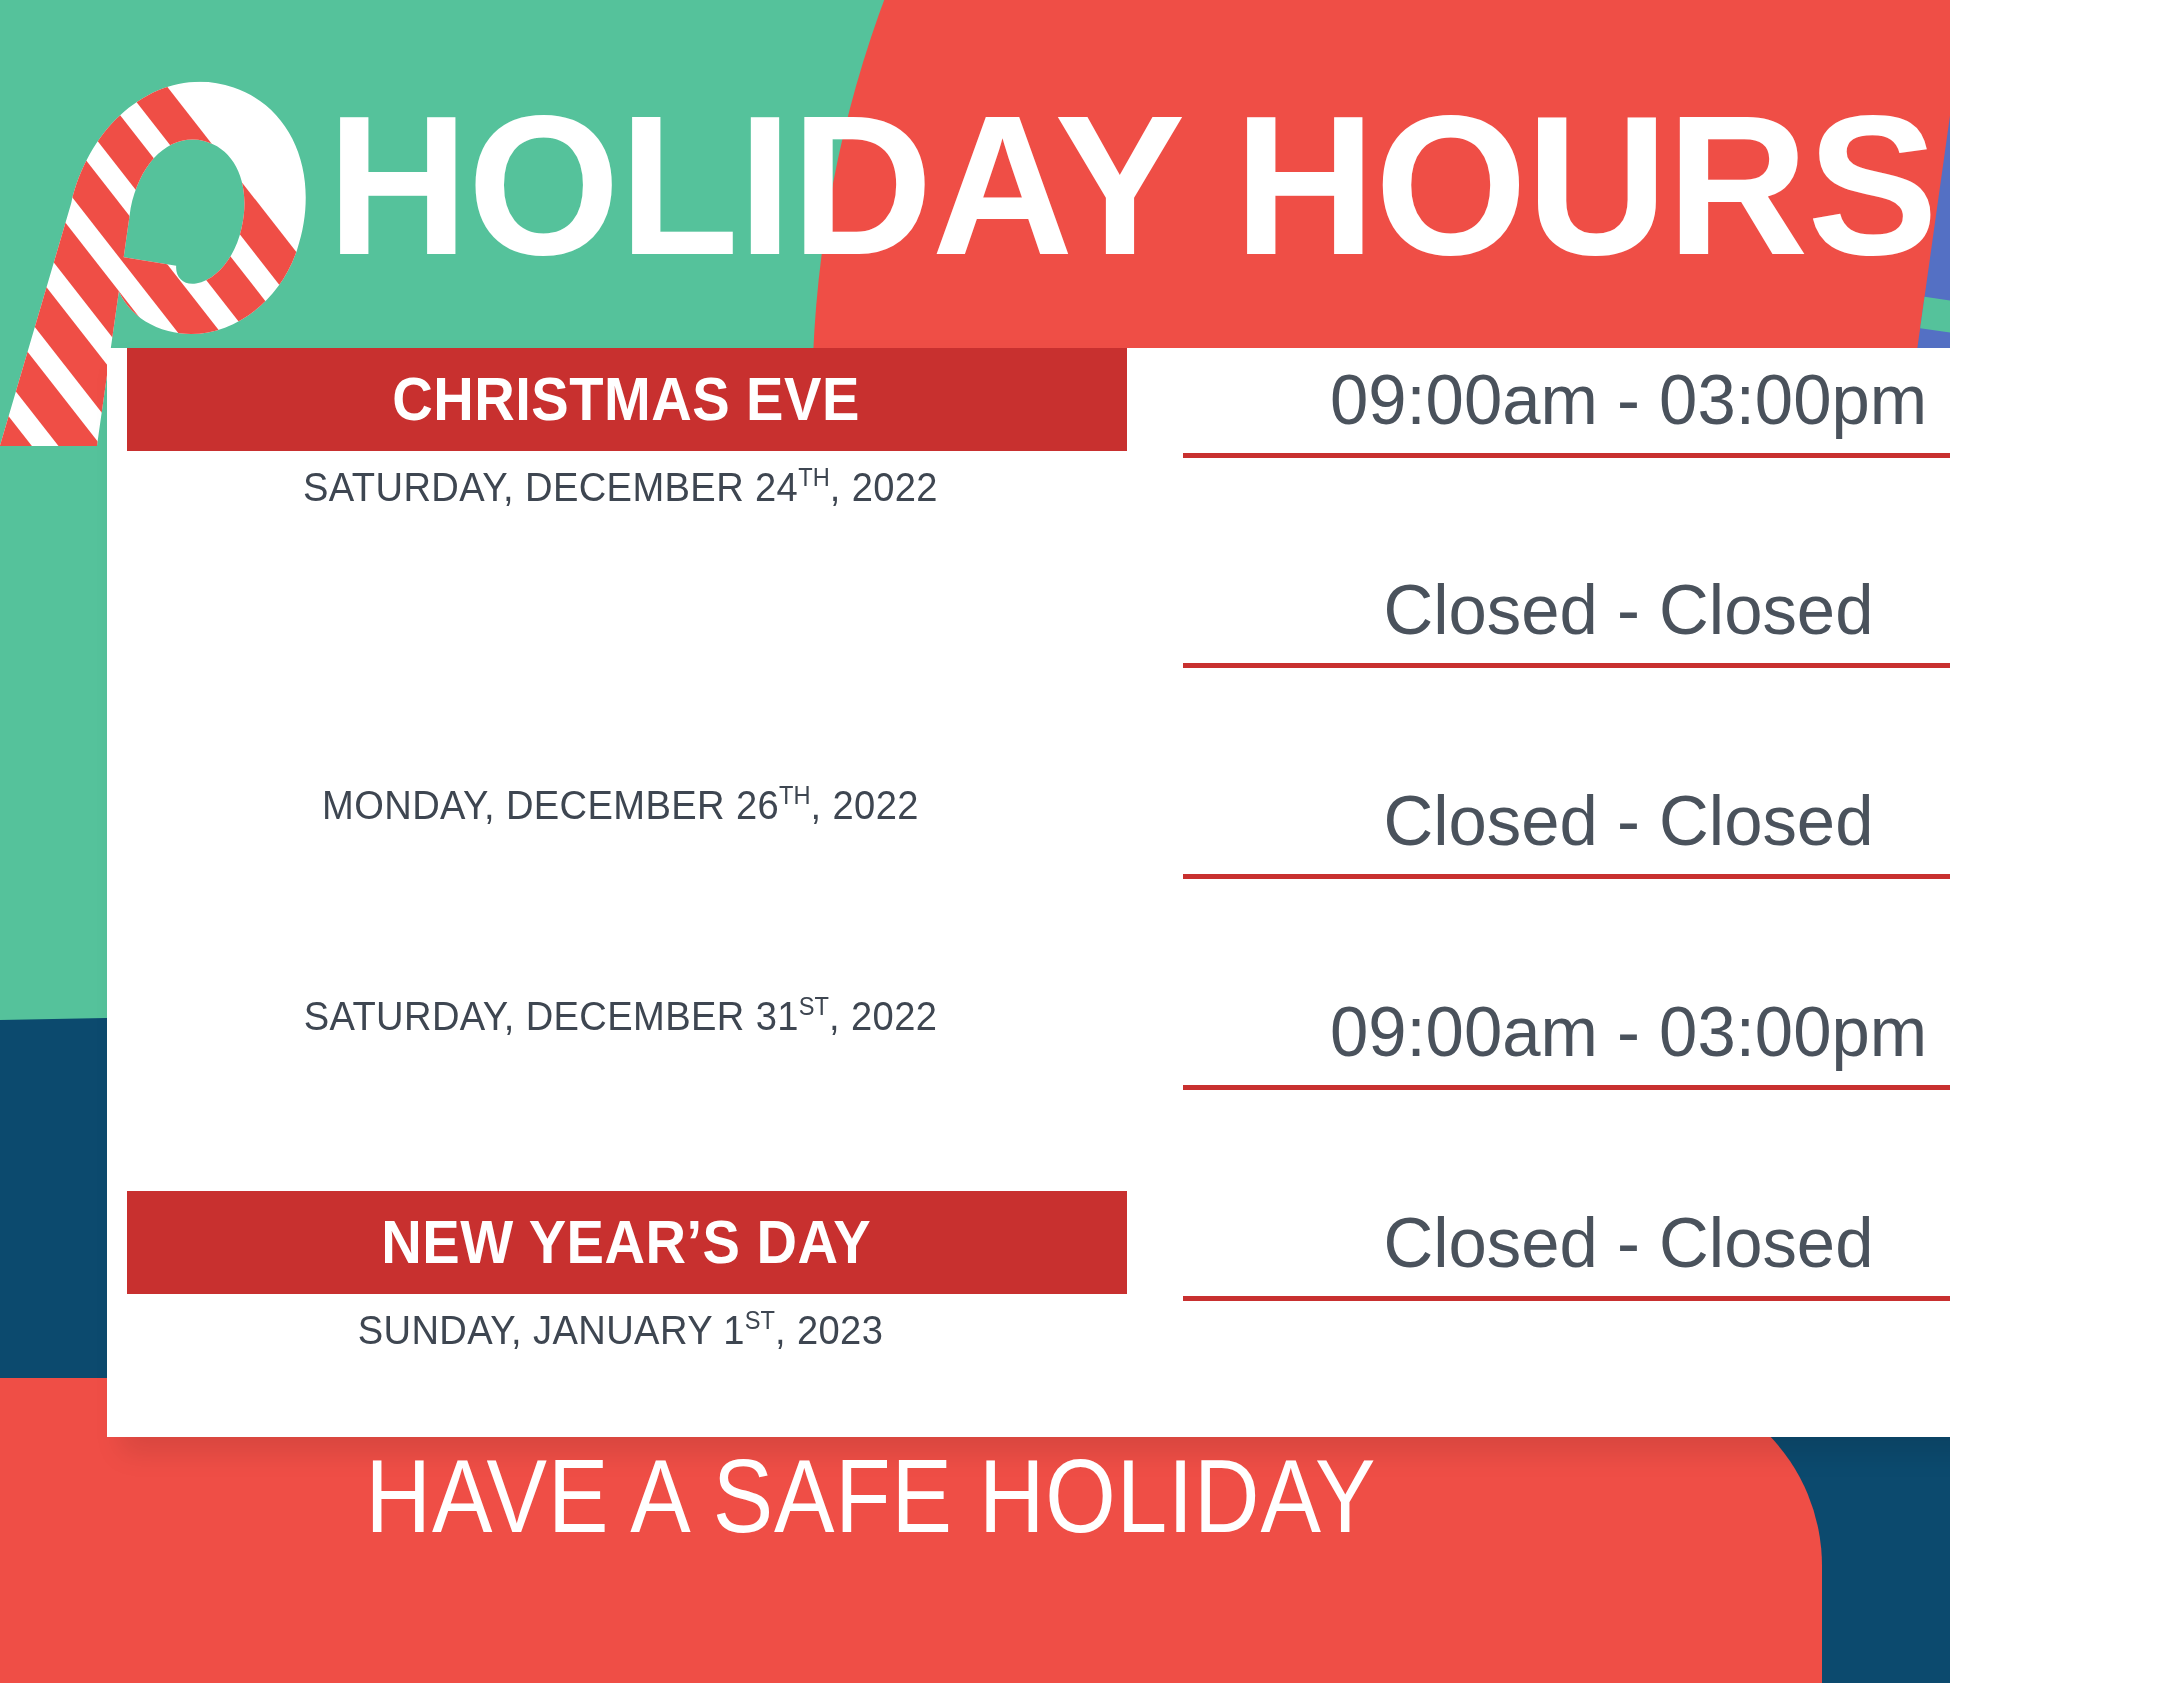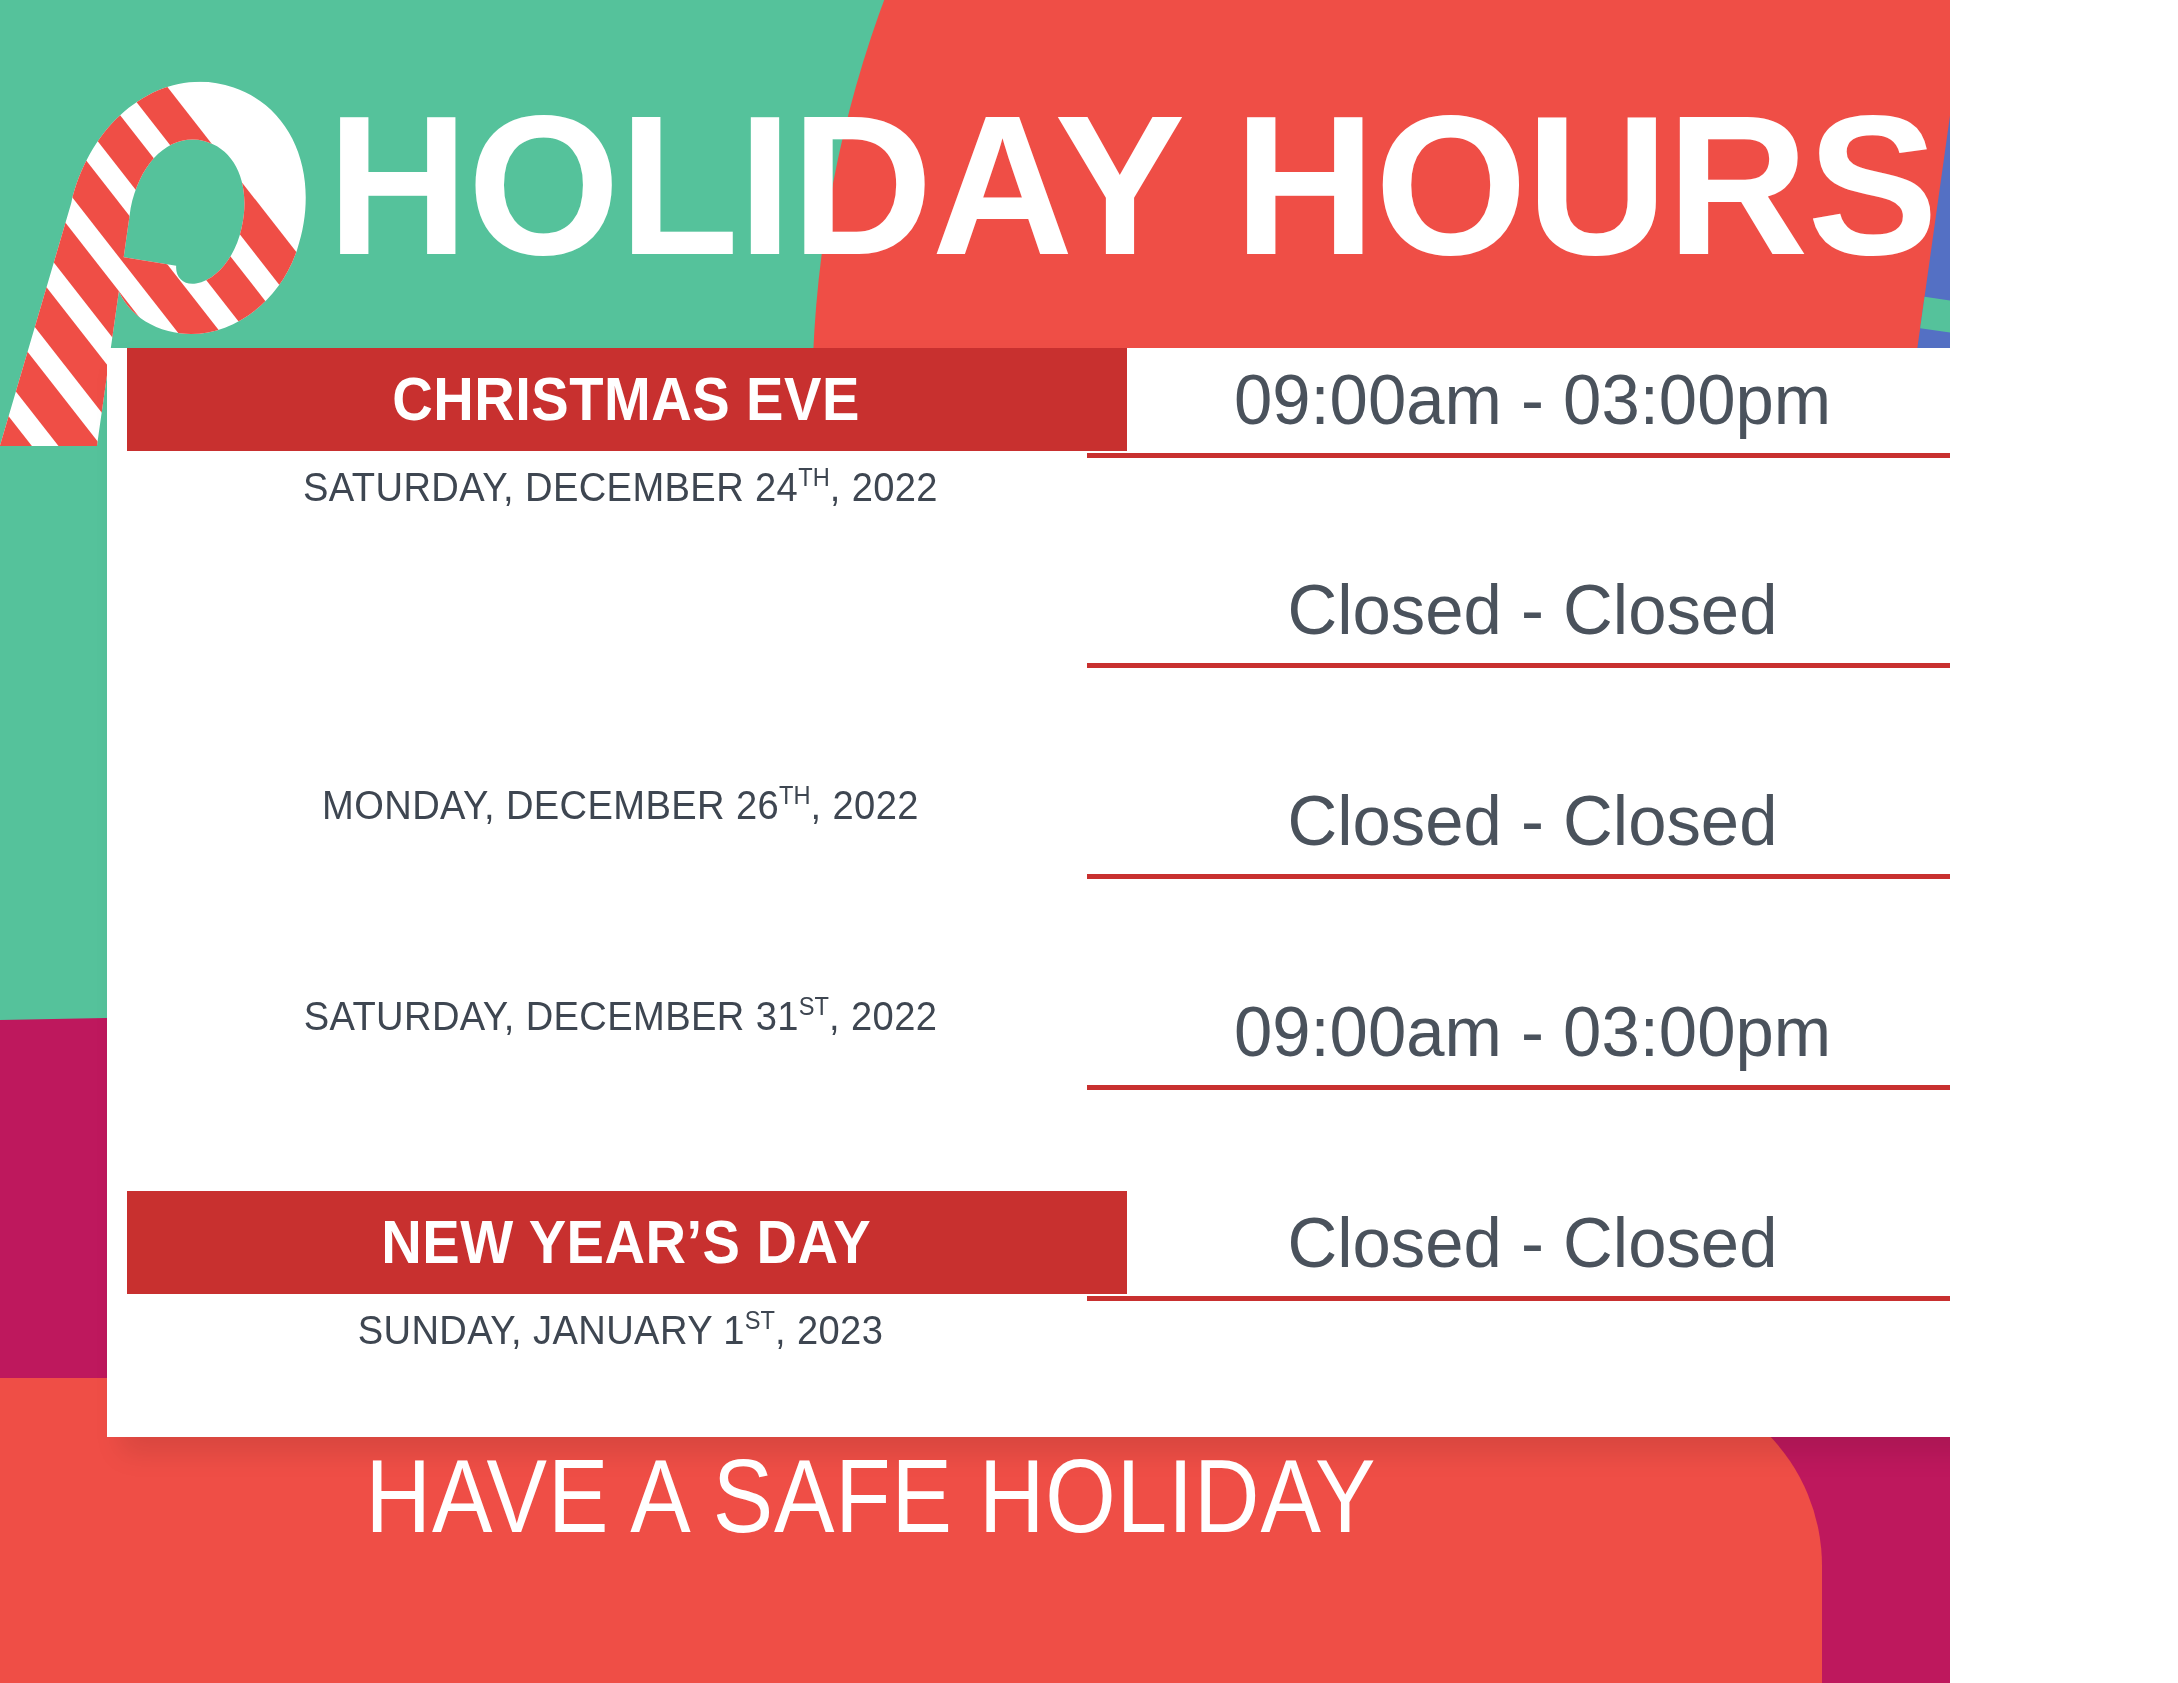"HOLIDAY HOURS" .poster { background: #be185d -> #0c4a6e }
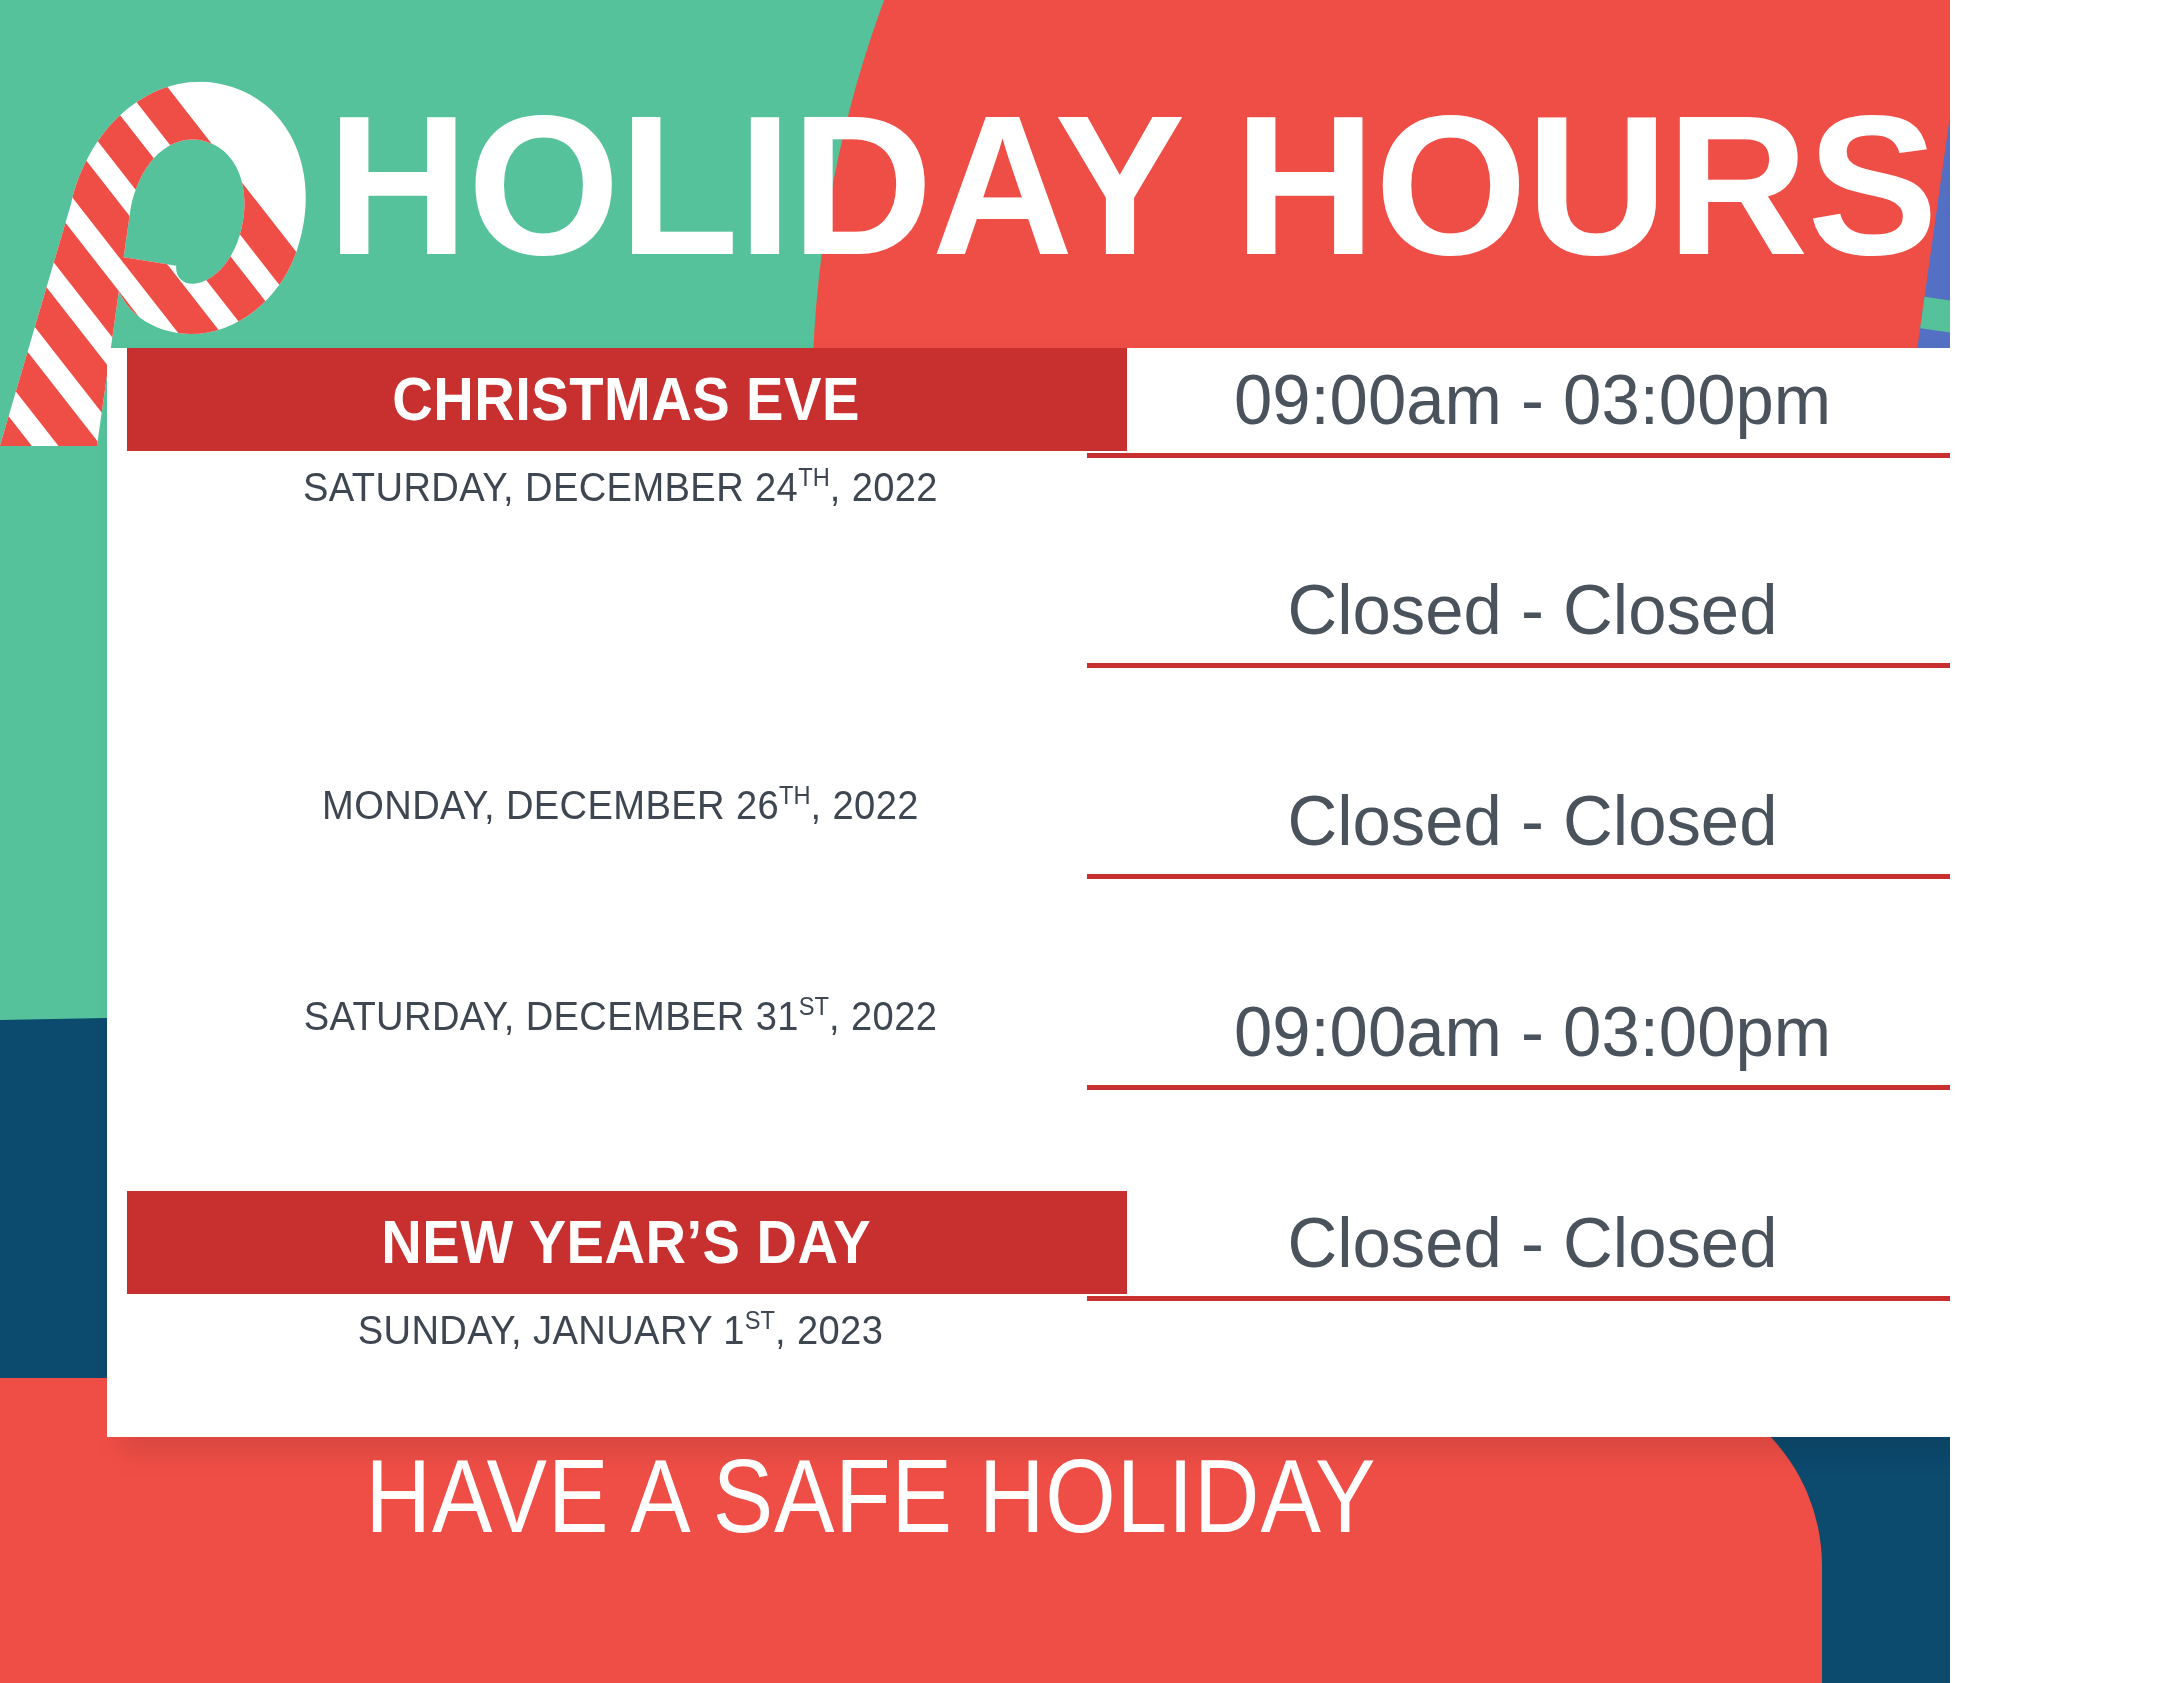"09:00am - 03:00pm" .row-right { left: 980px -> 1076px }
